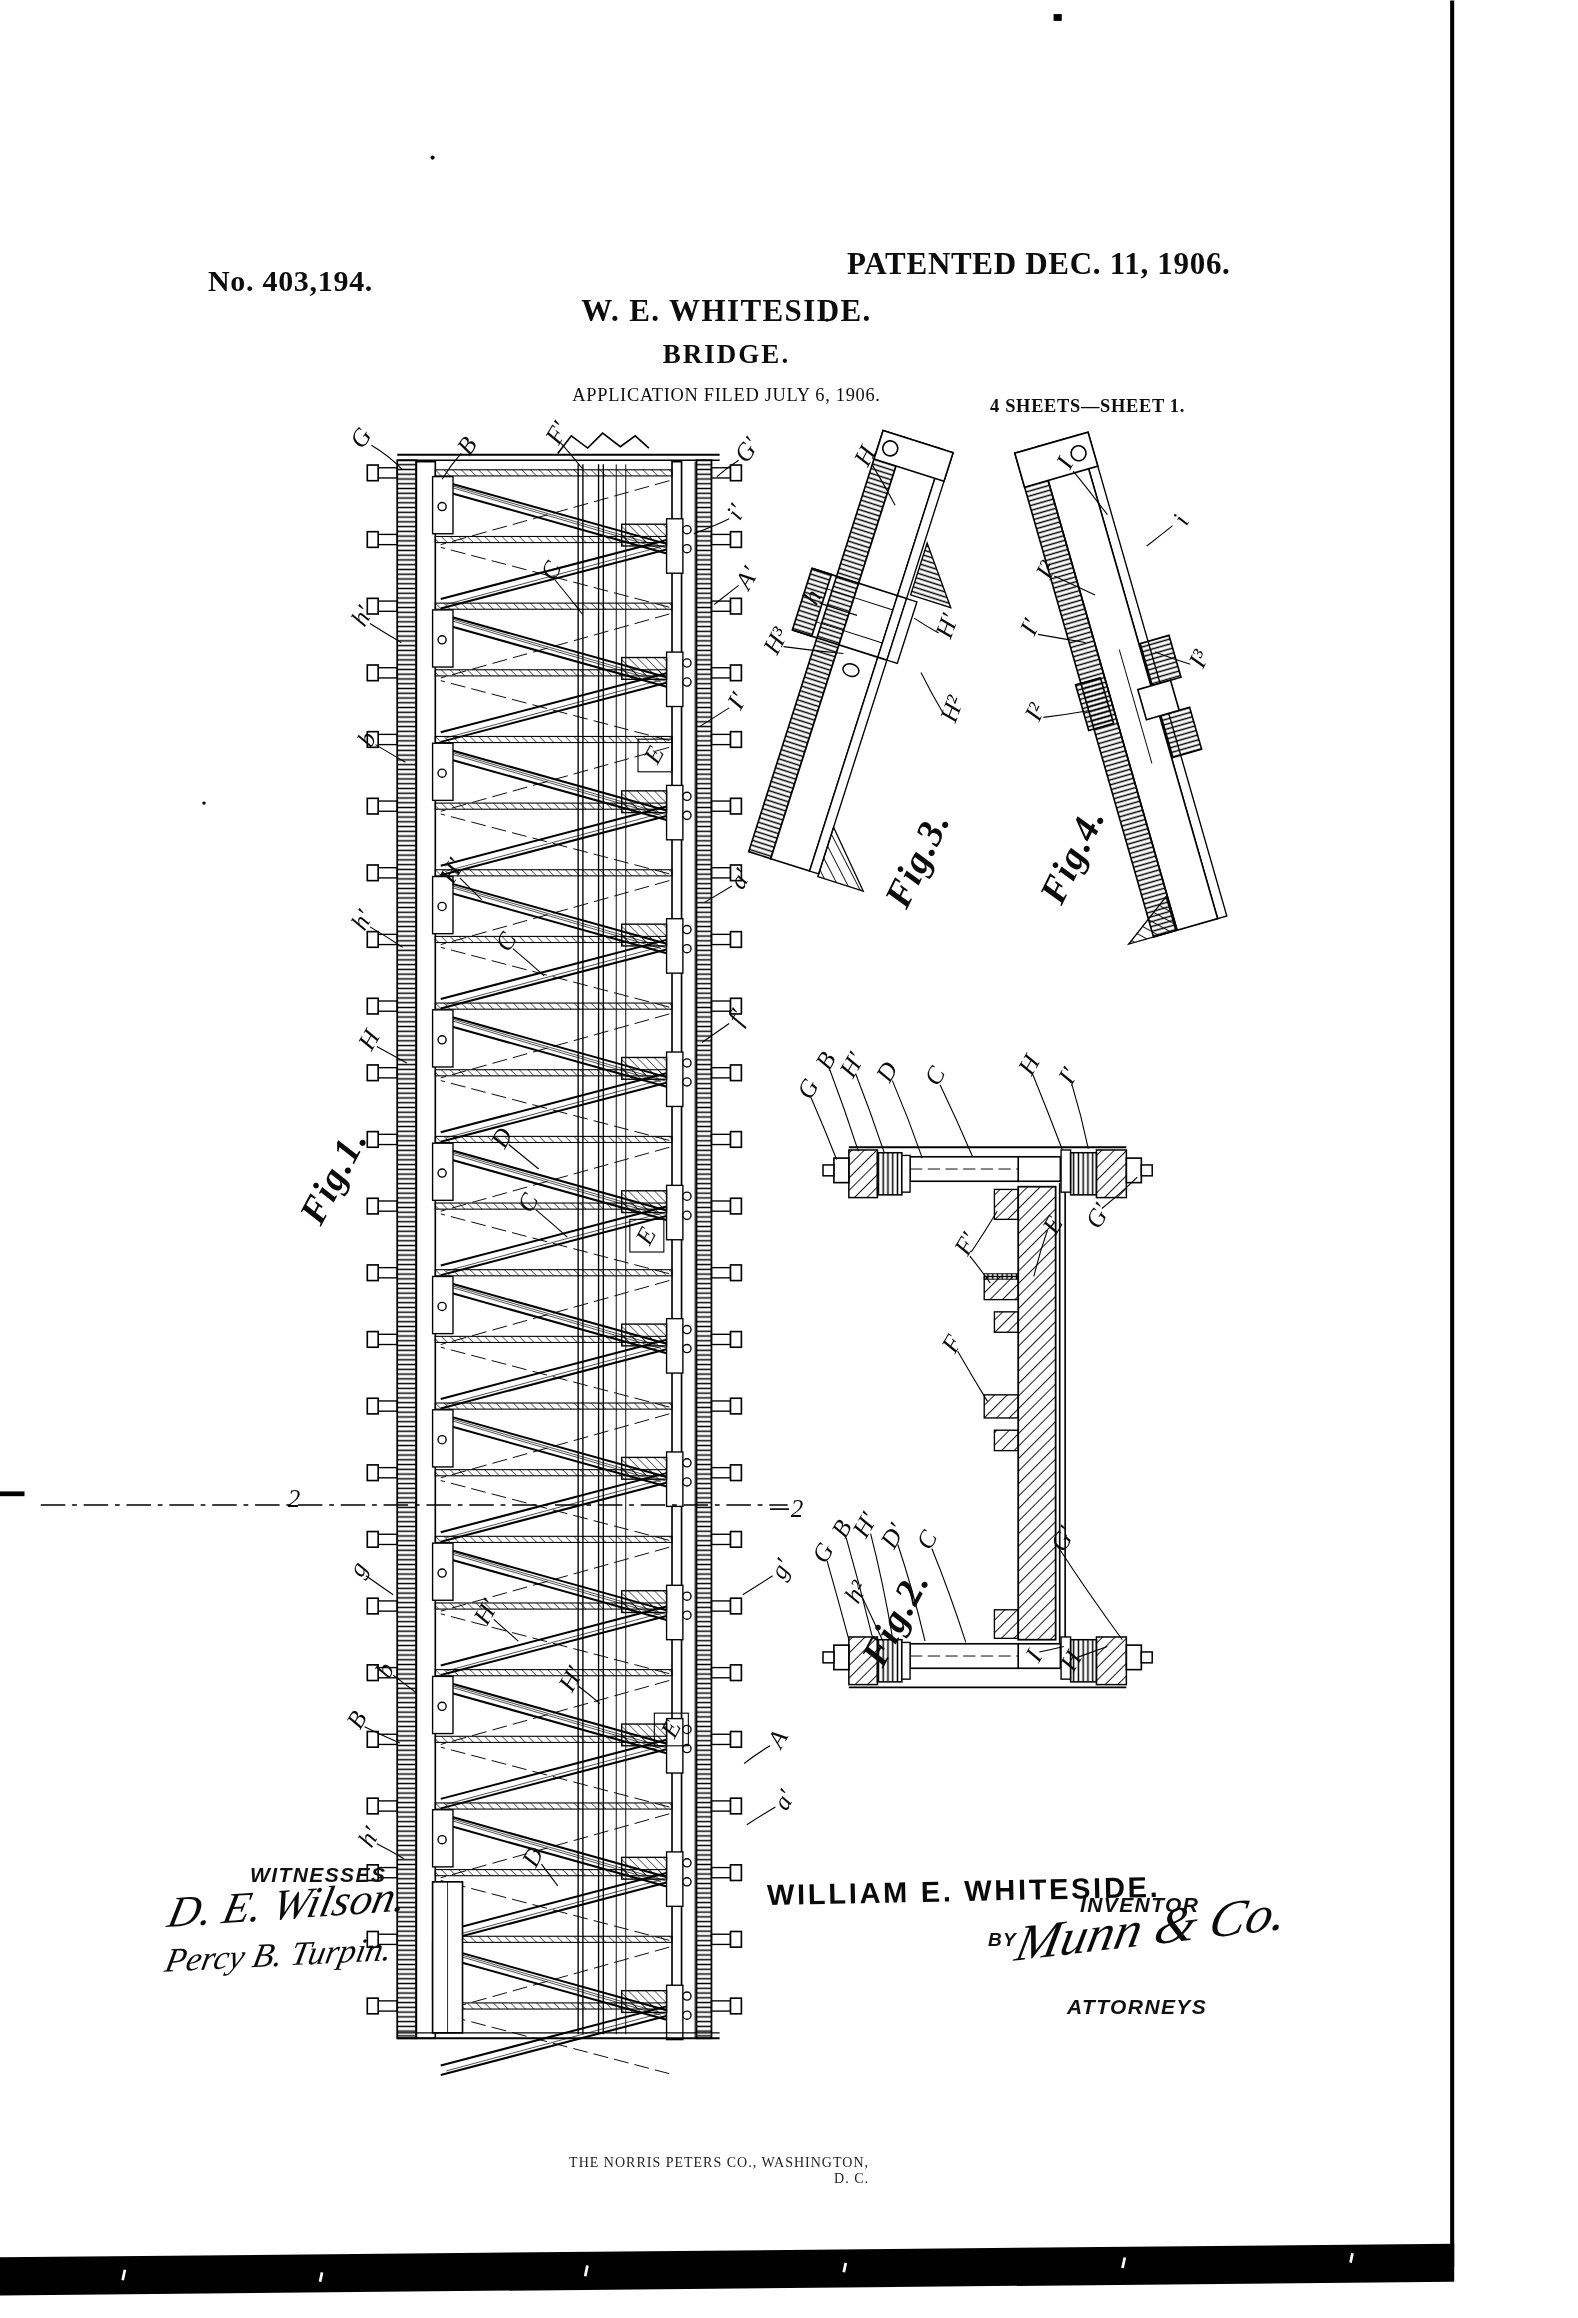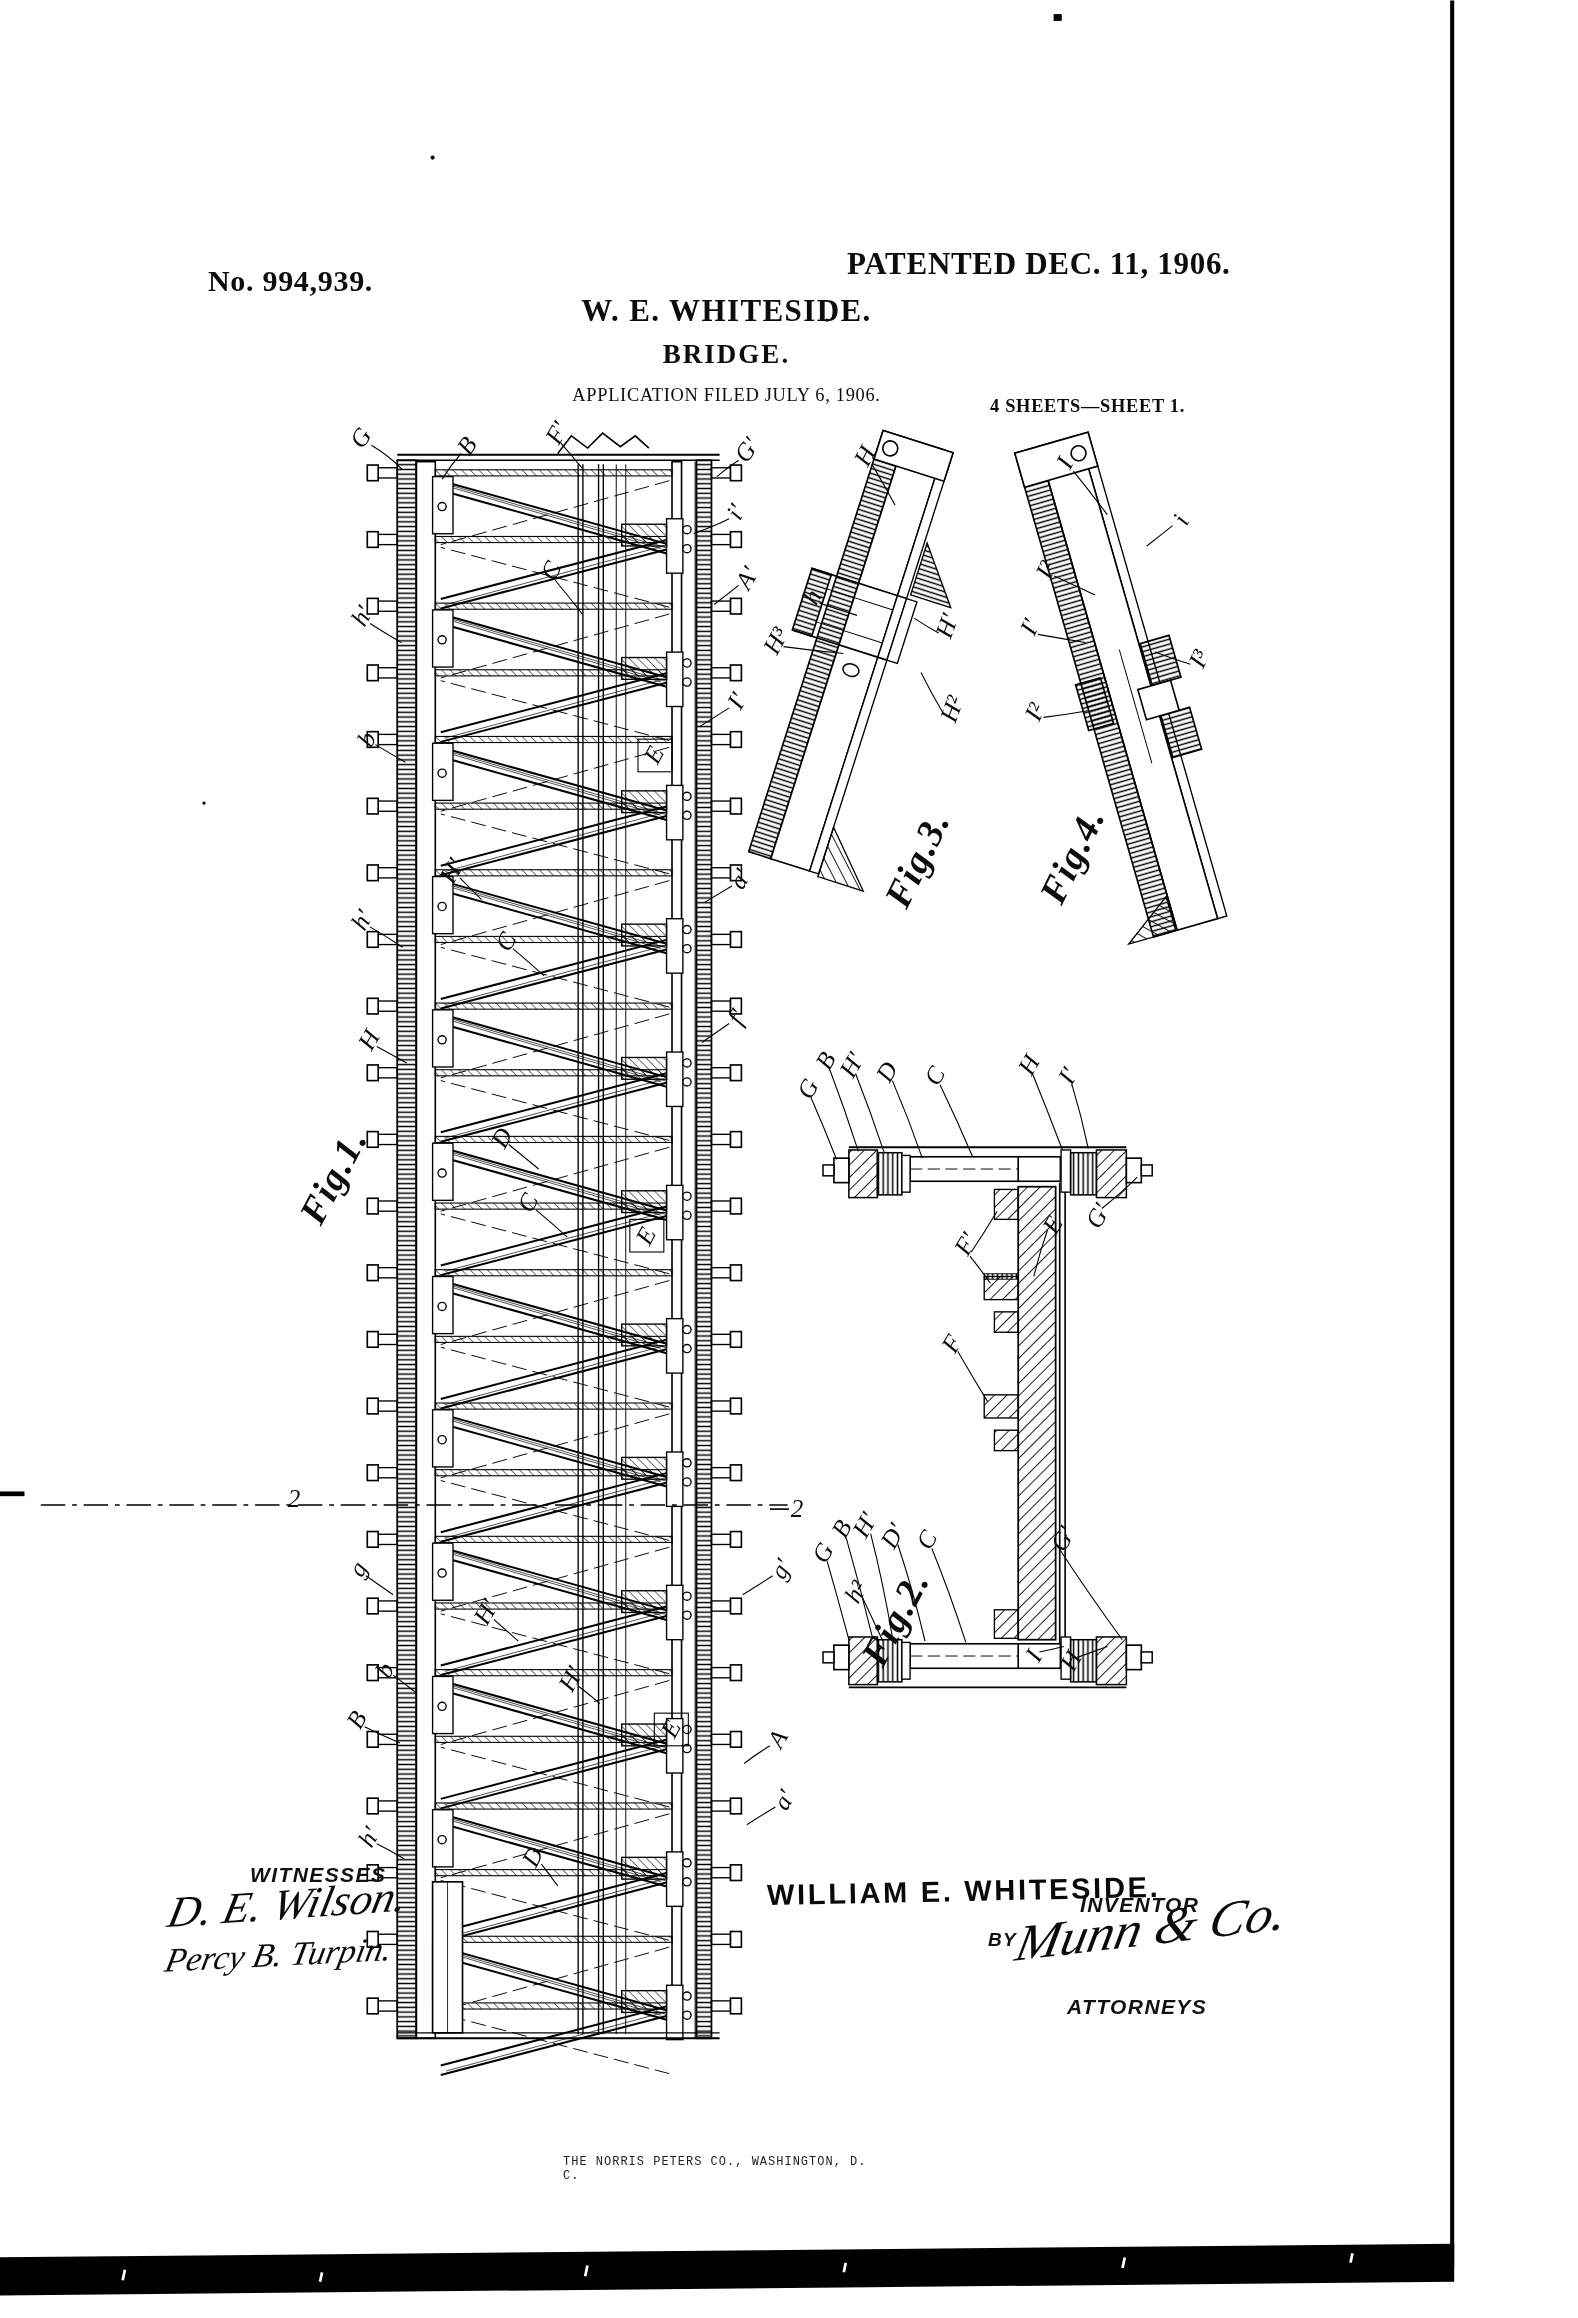"No. 994,939." div.abs { text: 994,939 -> 403,194 }
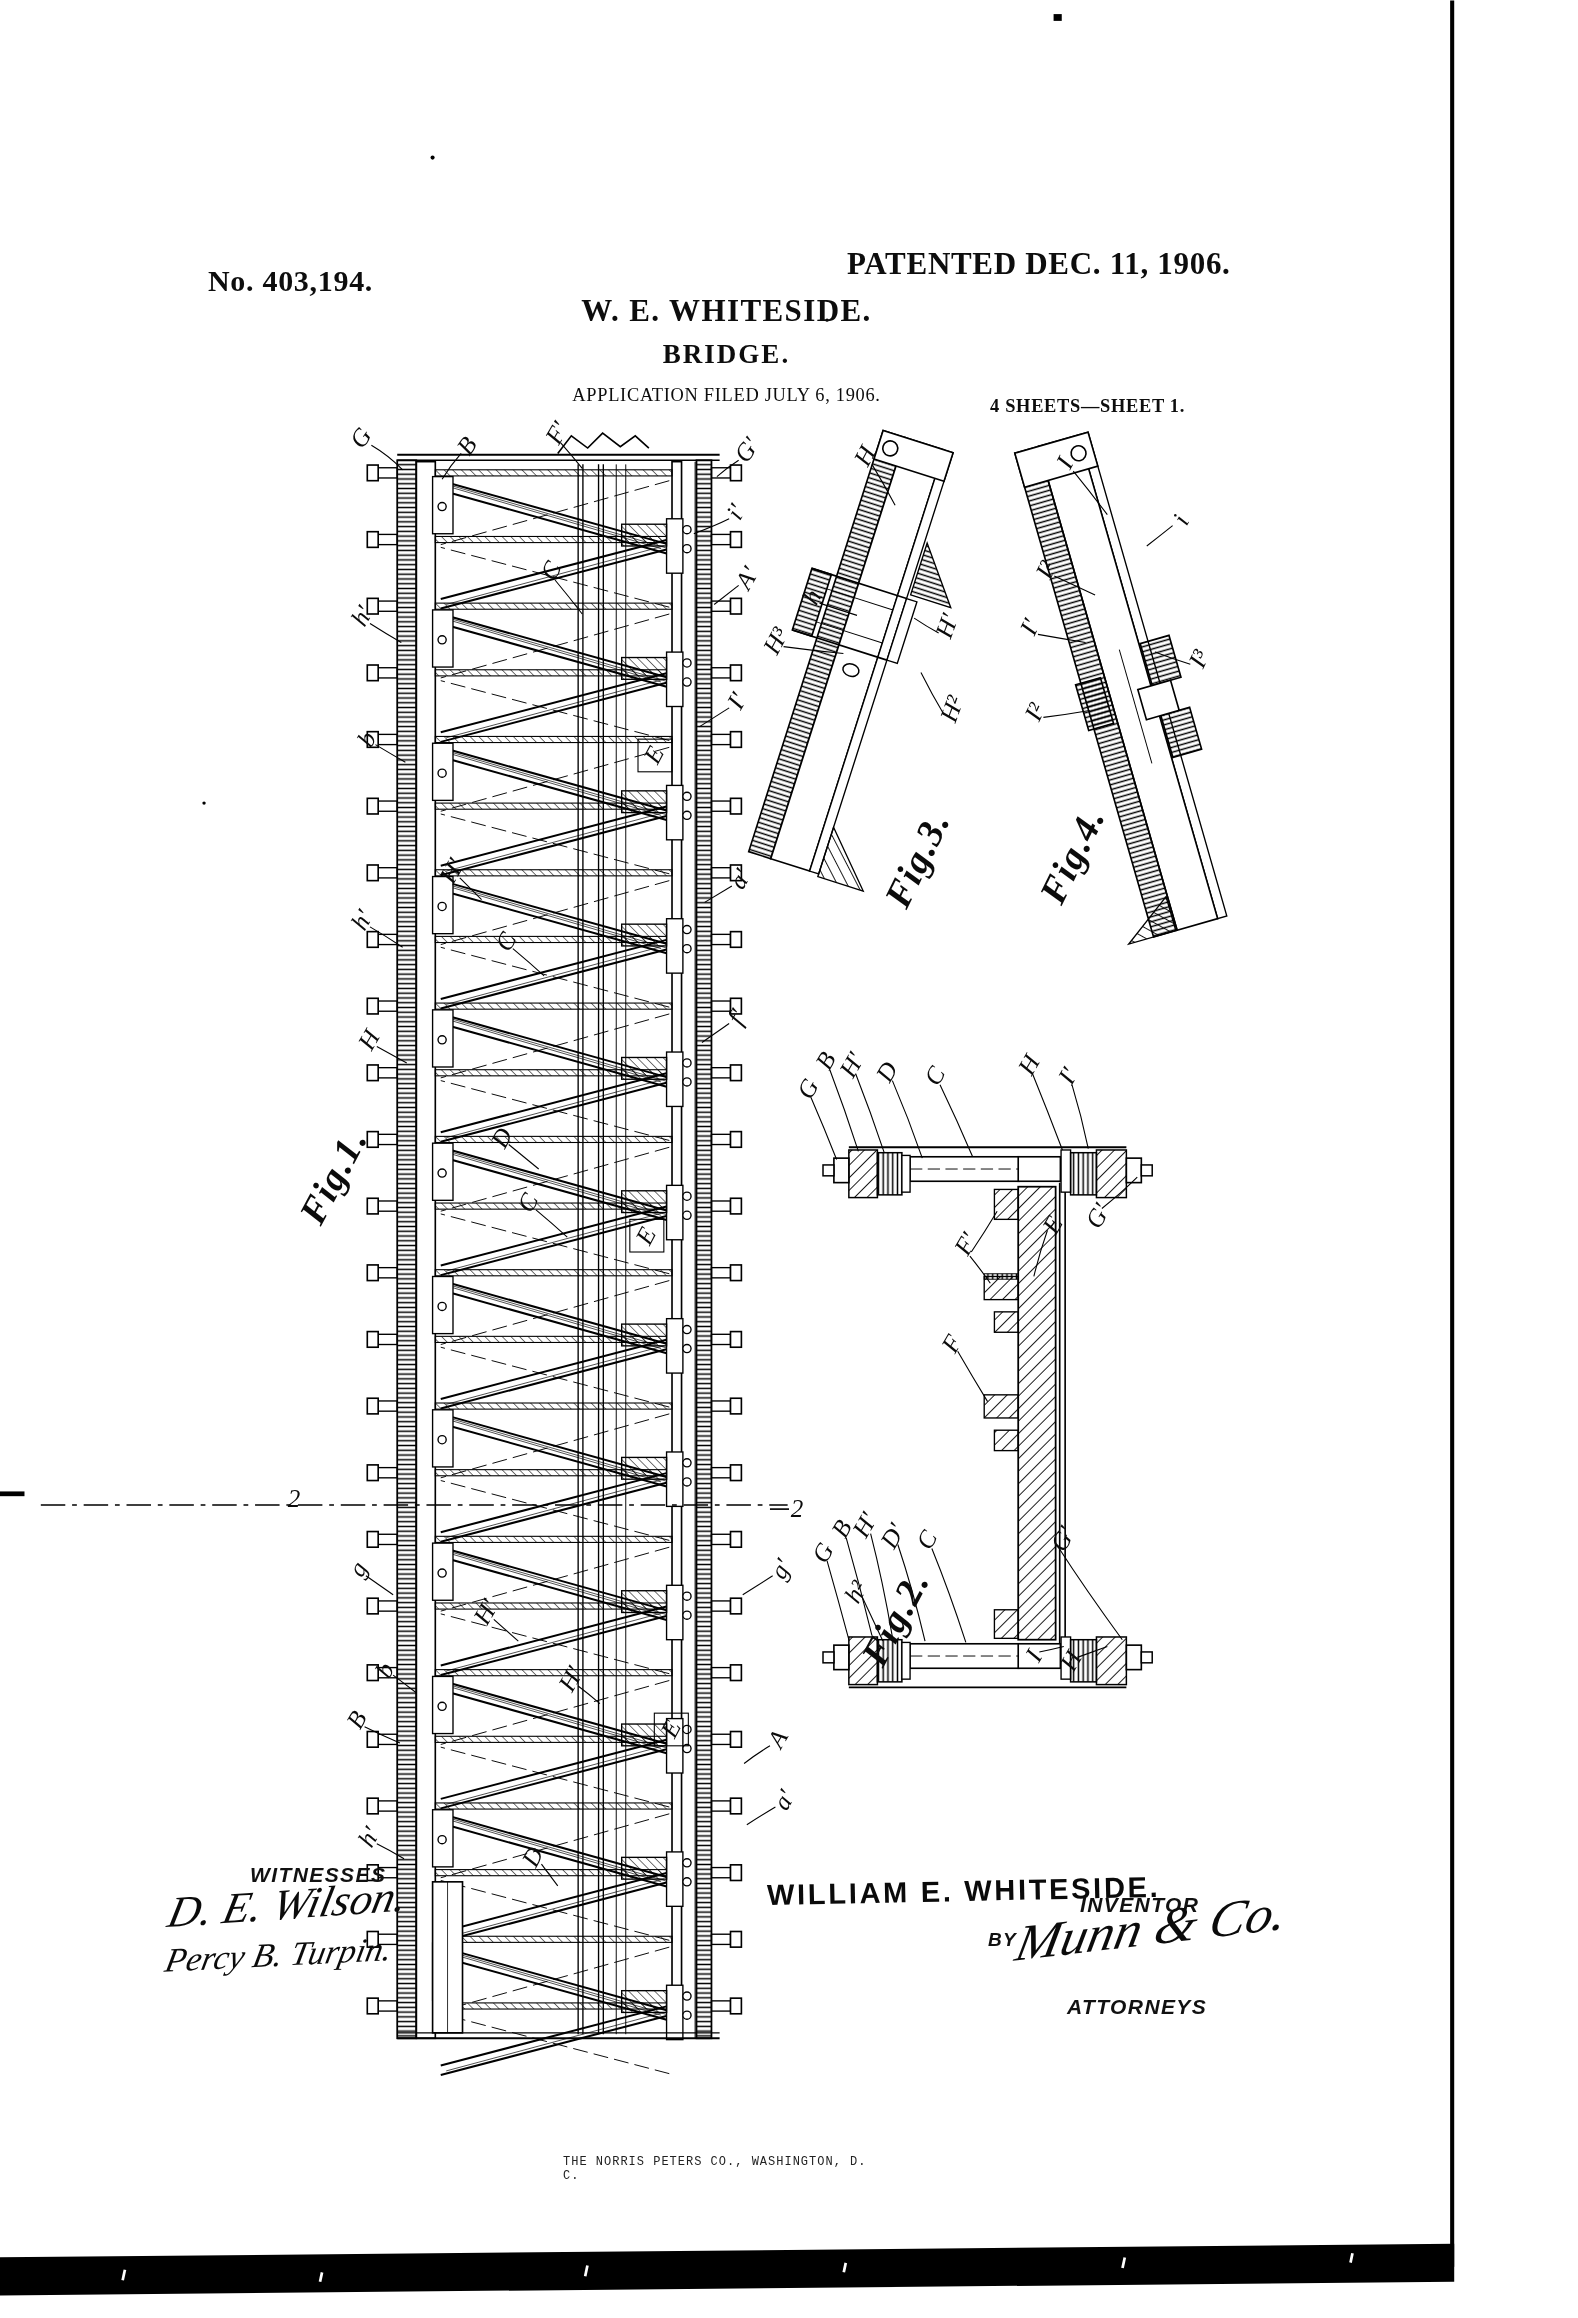"THE NORRIS PETERS CO., WASHINGTON," .footer { font-family: Liberation Mono, monospace -> Liberation Serif, serif; font-size: 12px -> 14px; text-align: left -> right }
